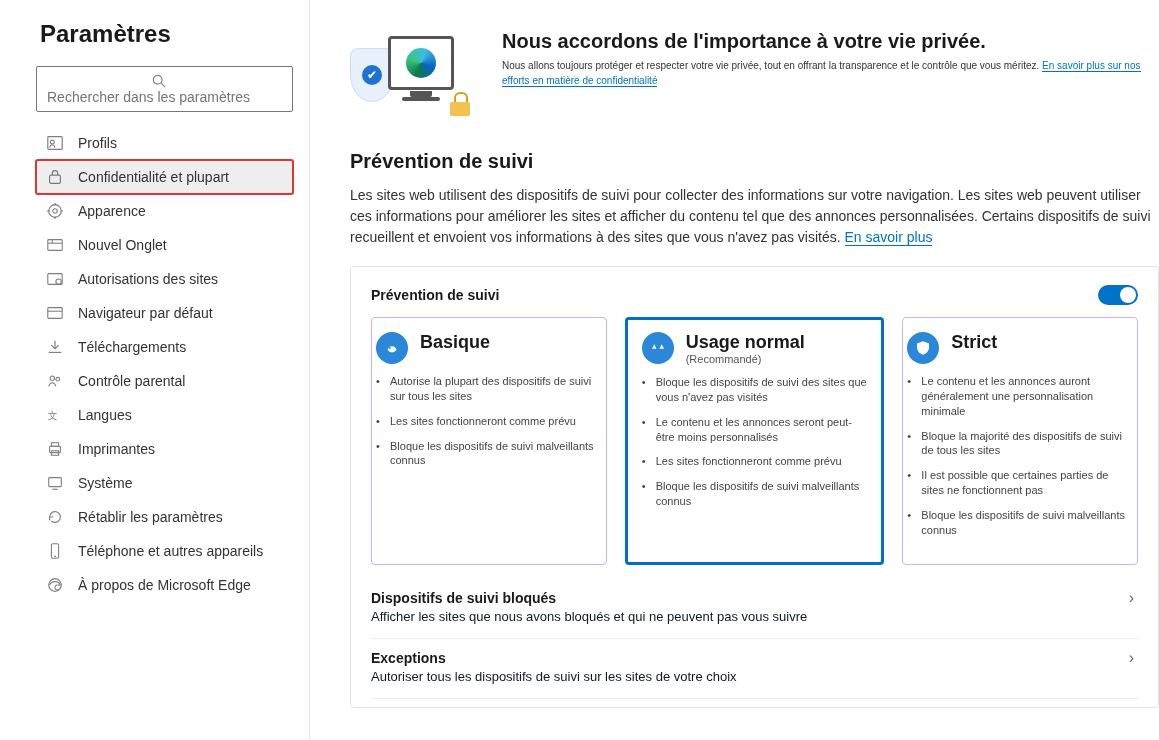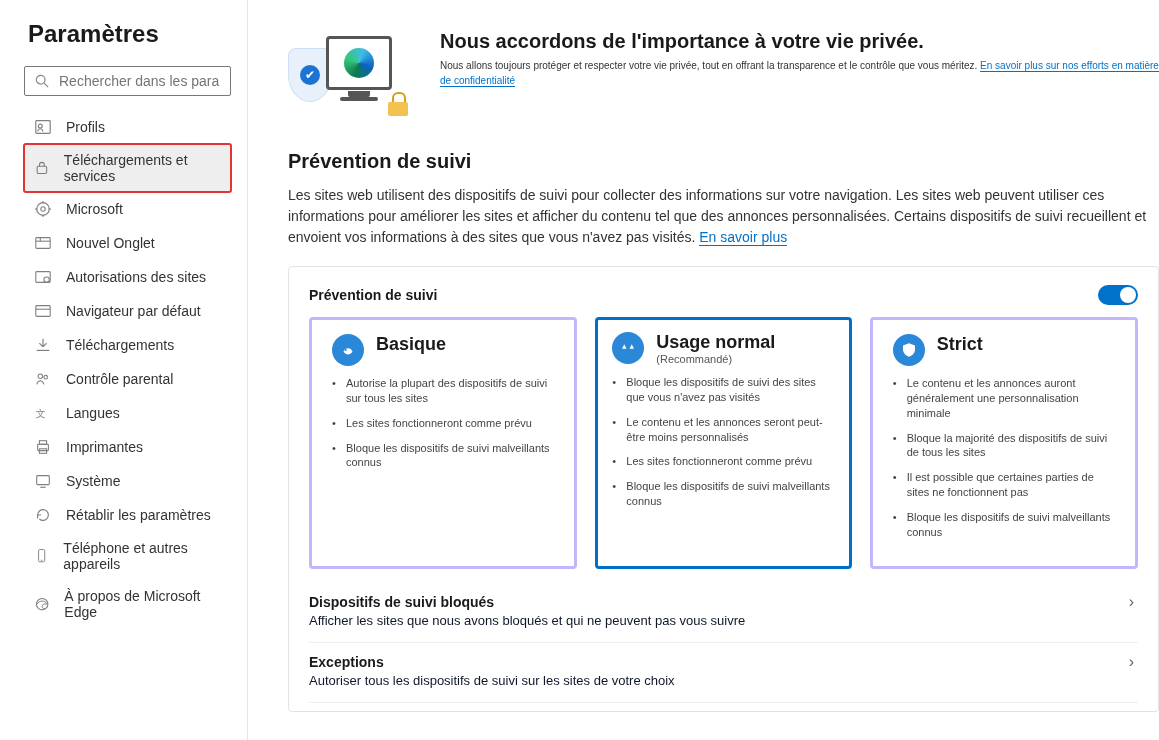"Paramètres" .sidebar { padding: 20px 16px 20px 24px -> 20px 16px 20px 36px; width: 248px -> 310px }
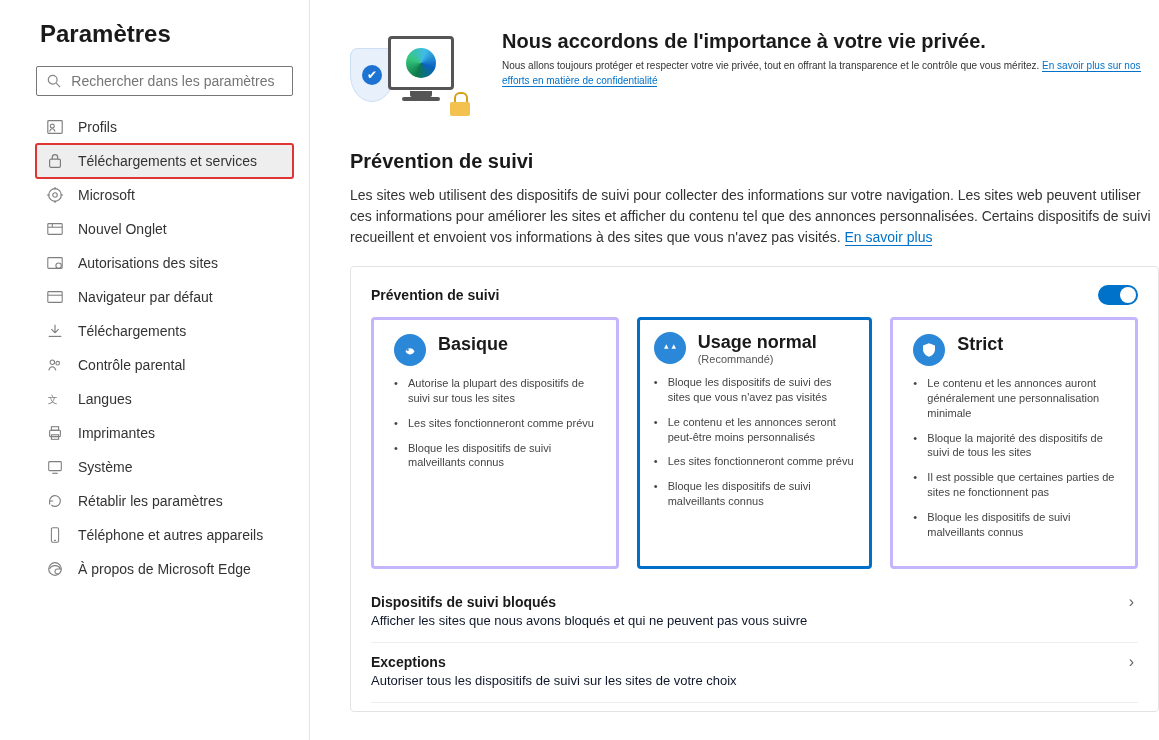"Rechercher dans les paramètres" .search-box { flex-direction: none -> column }
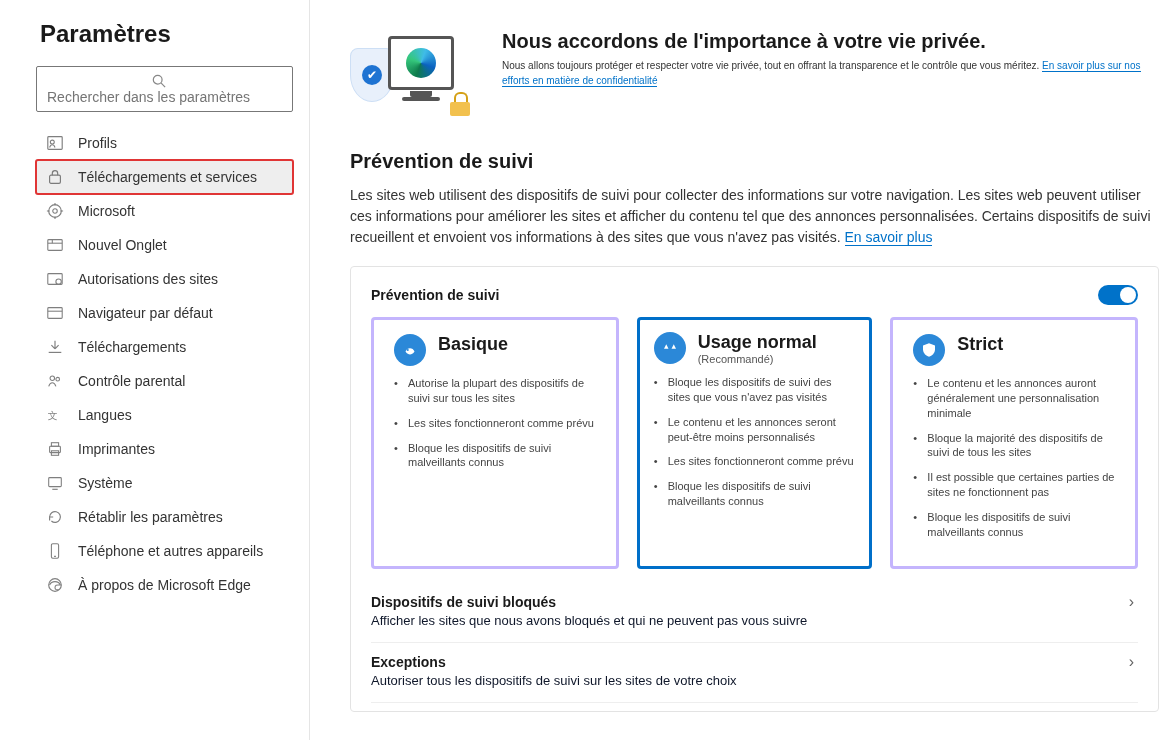"Téléchargements et services" span { text: Téléchargements et services -> Confidentialité et plupart }
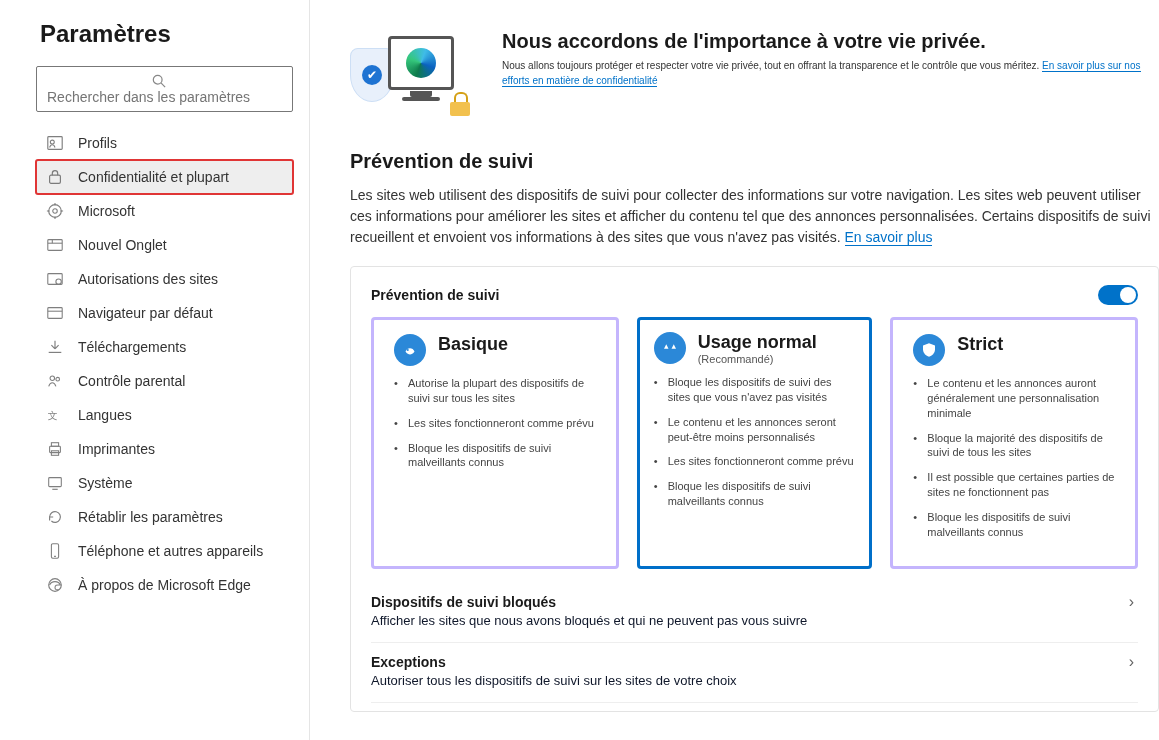"Microsoft" span { text: Microsoft -> Apparence }
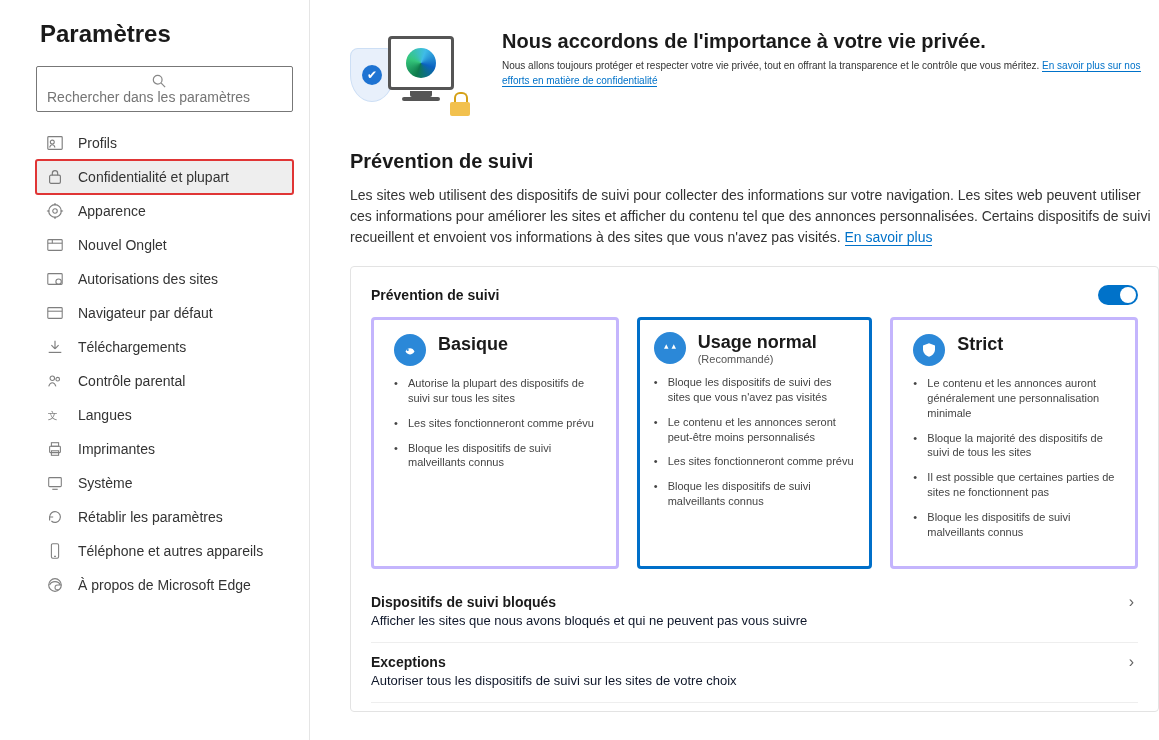"Basique" .level { border: 3px solid #c4b5fd -> 1px solid #c4b5fd; padding: 14px 20px 16px -> 14px 4px 16px }
